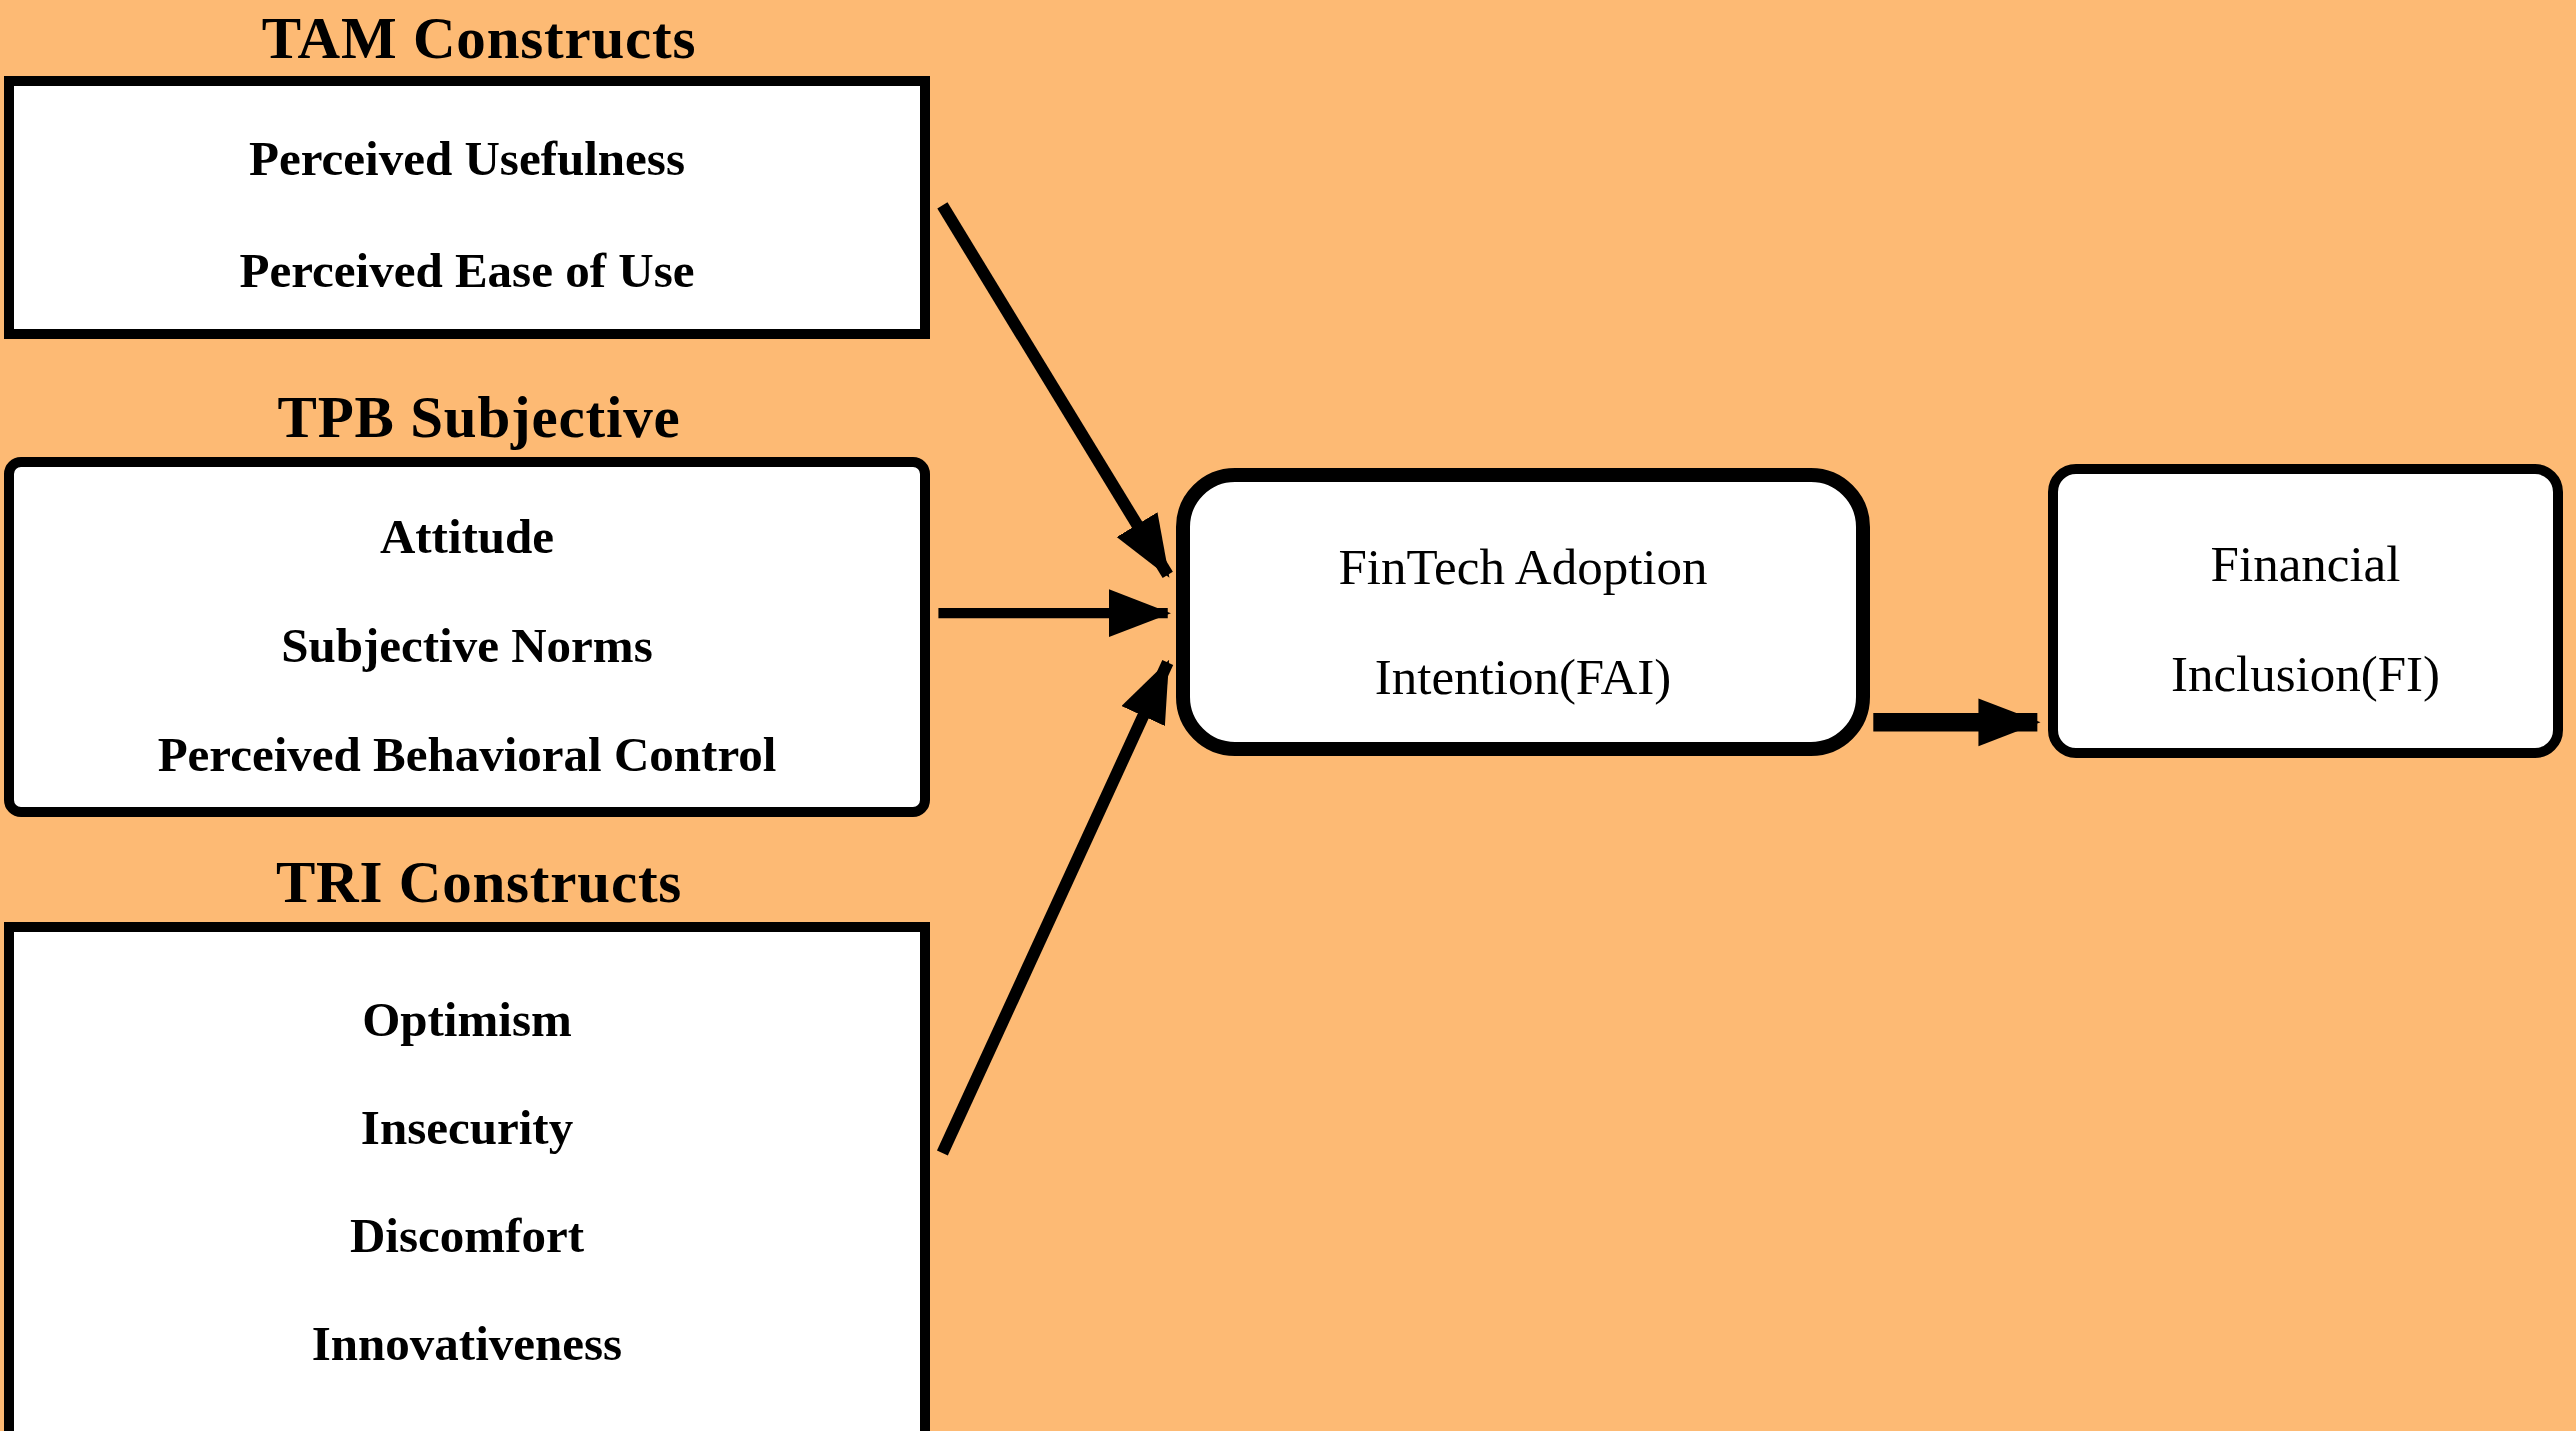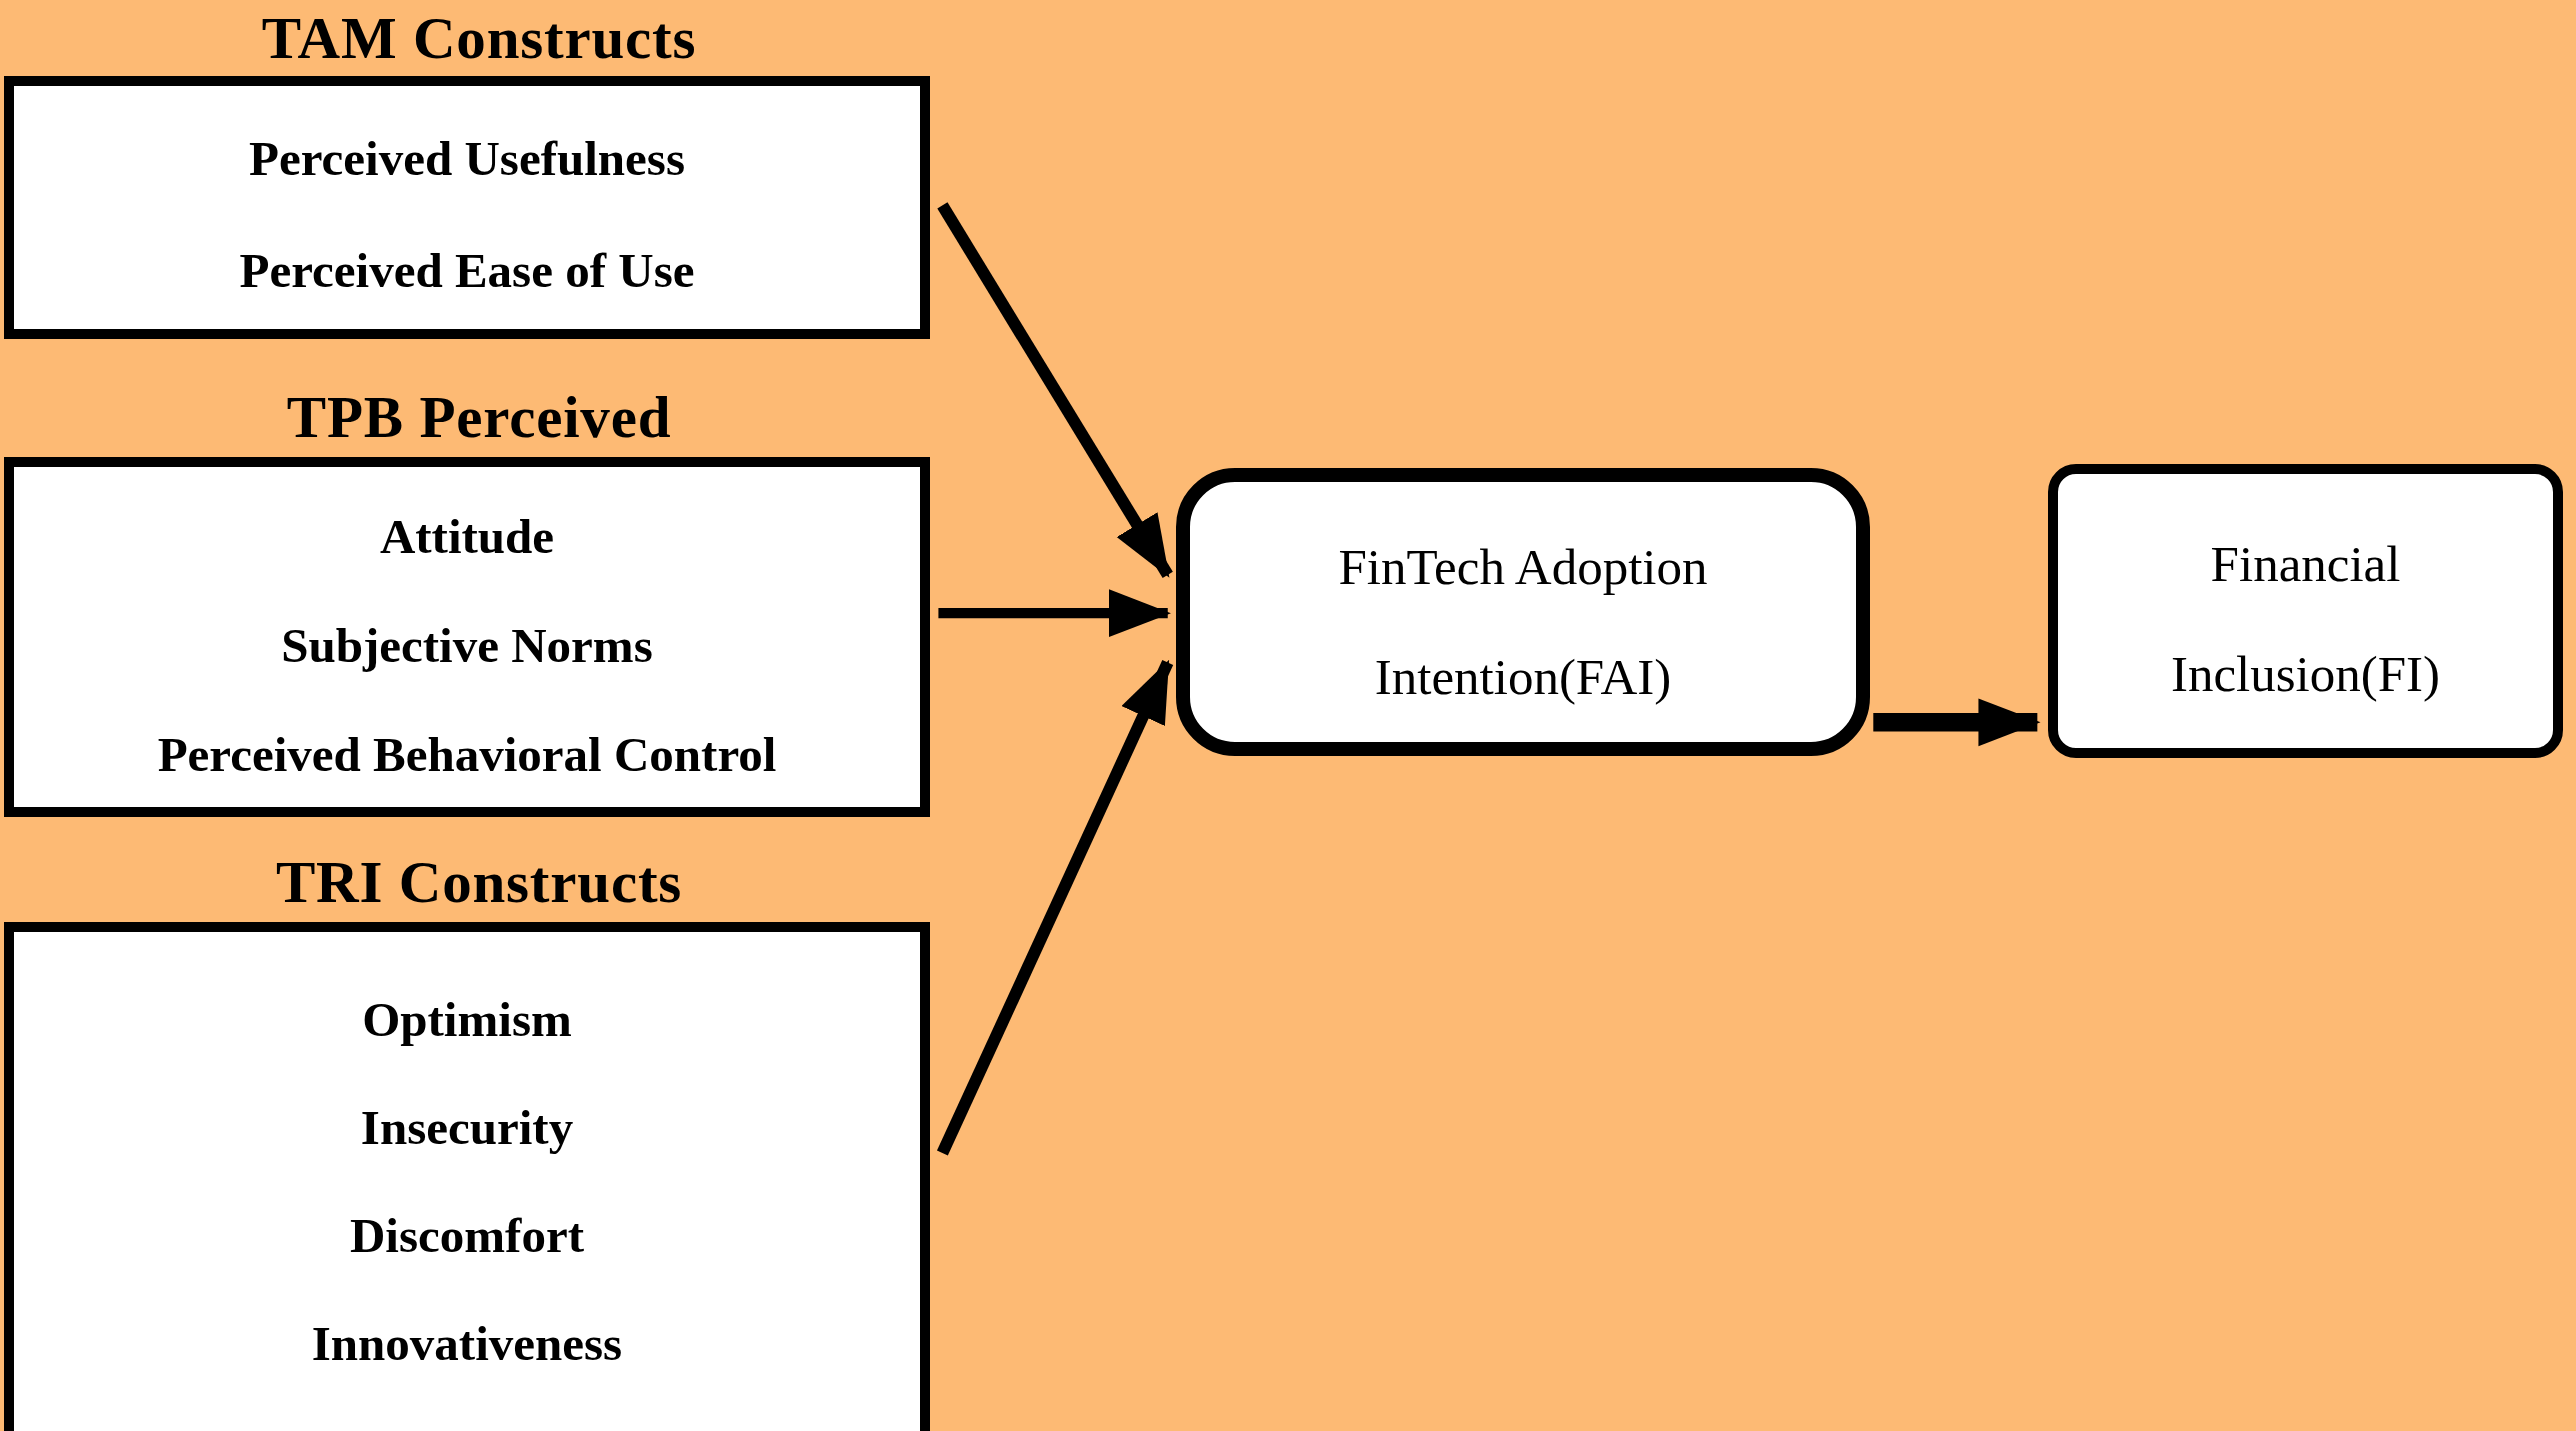"TPB Perceived" div.group-title { text: Perceived -> Subjective }
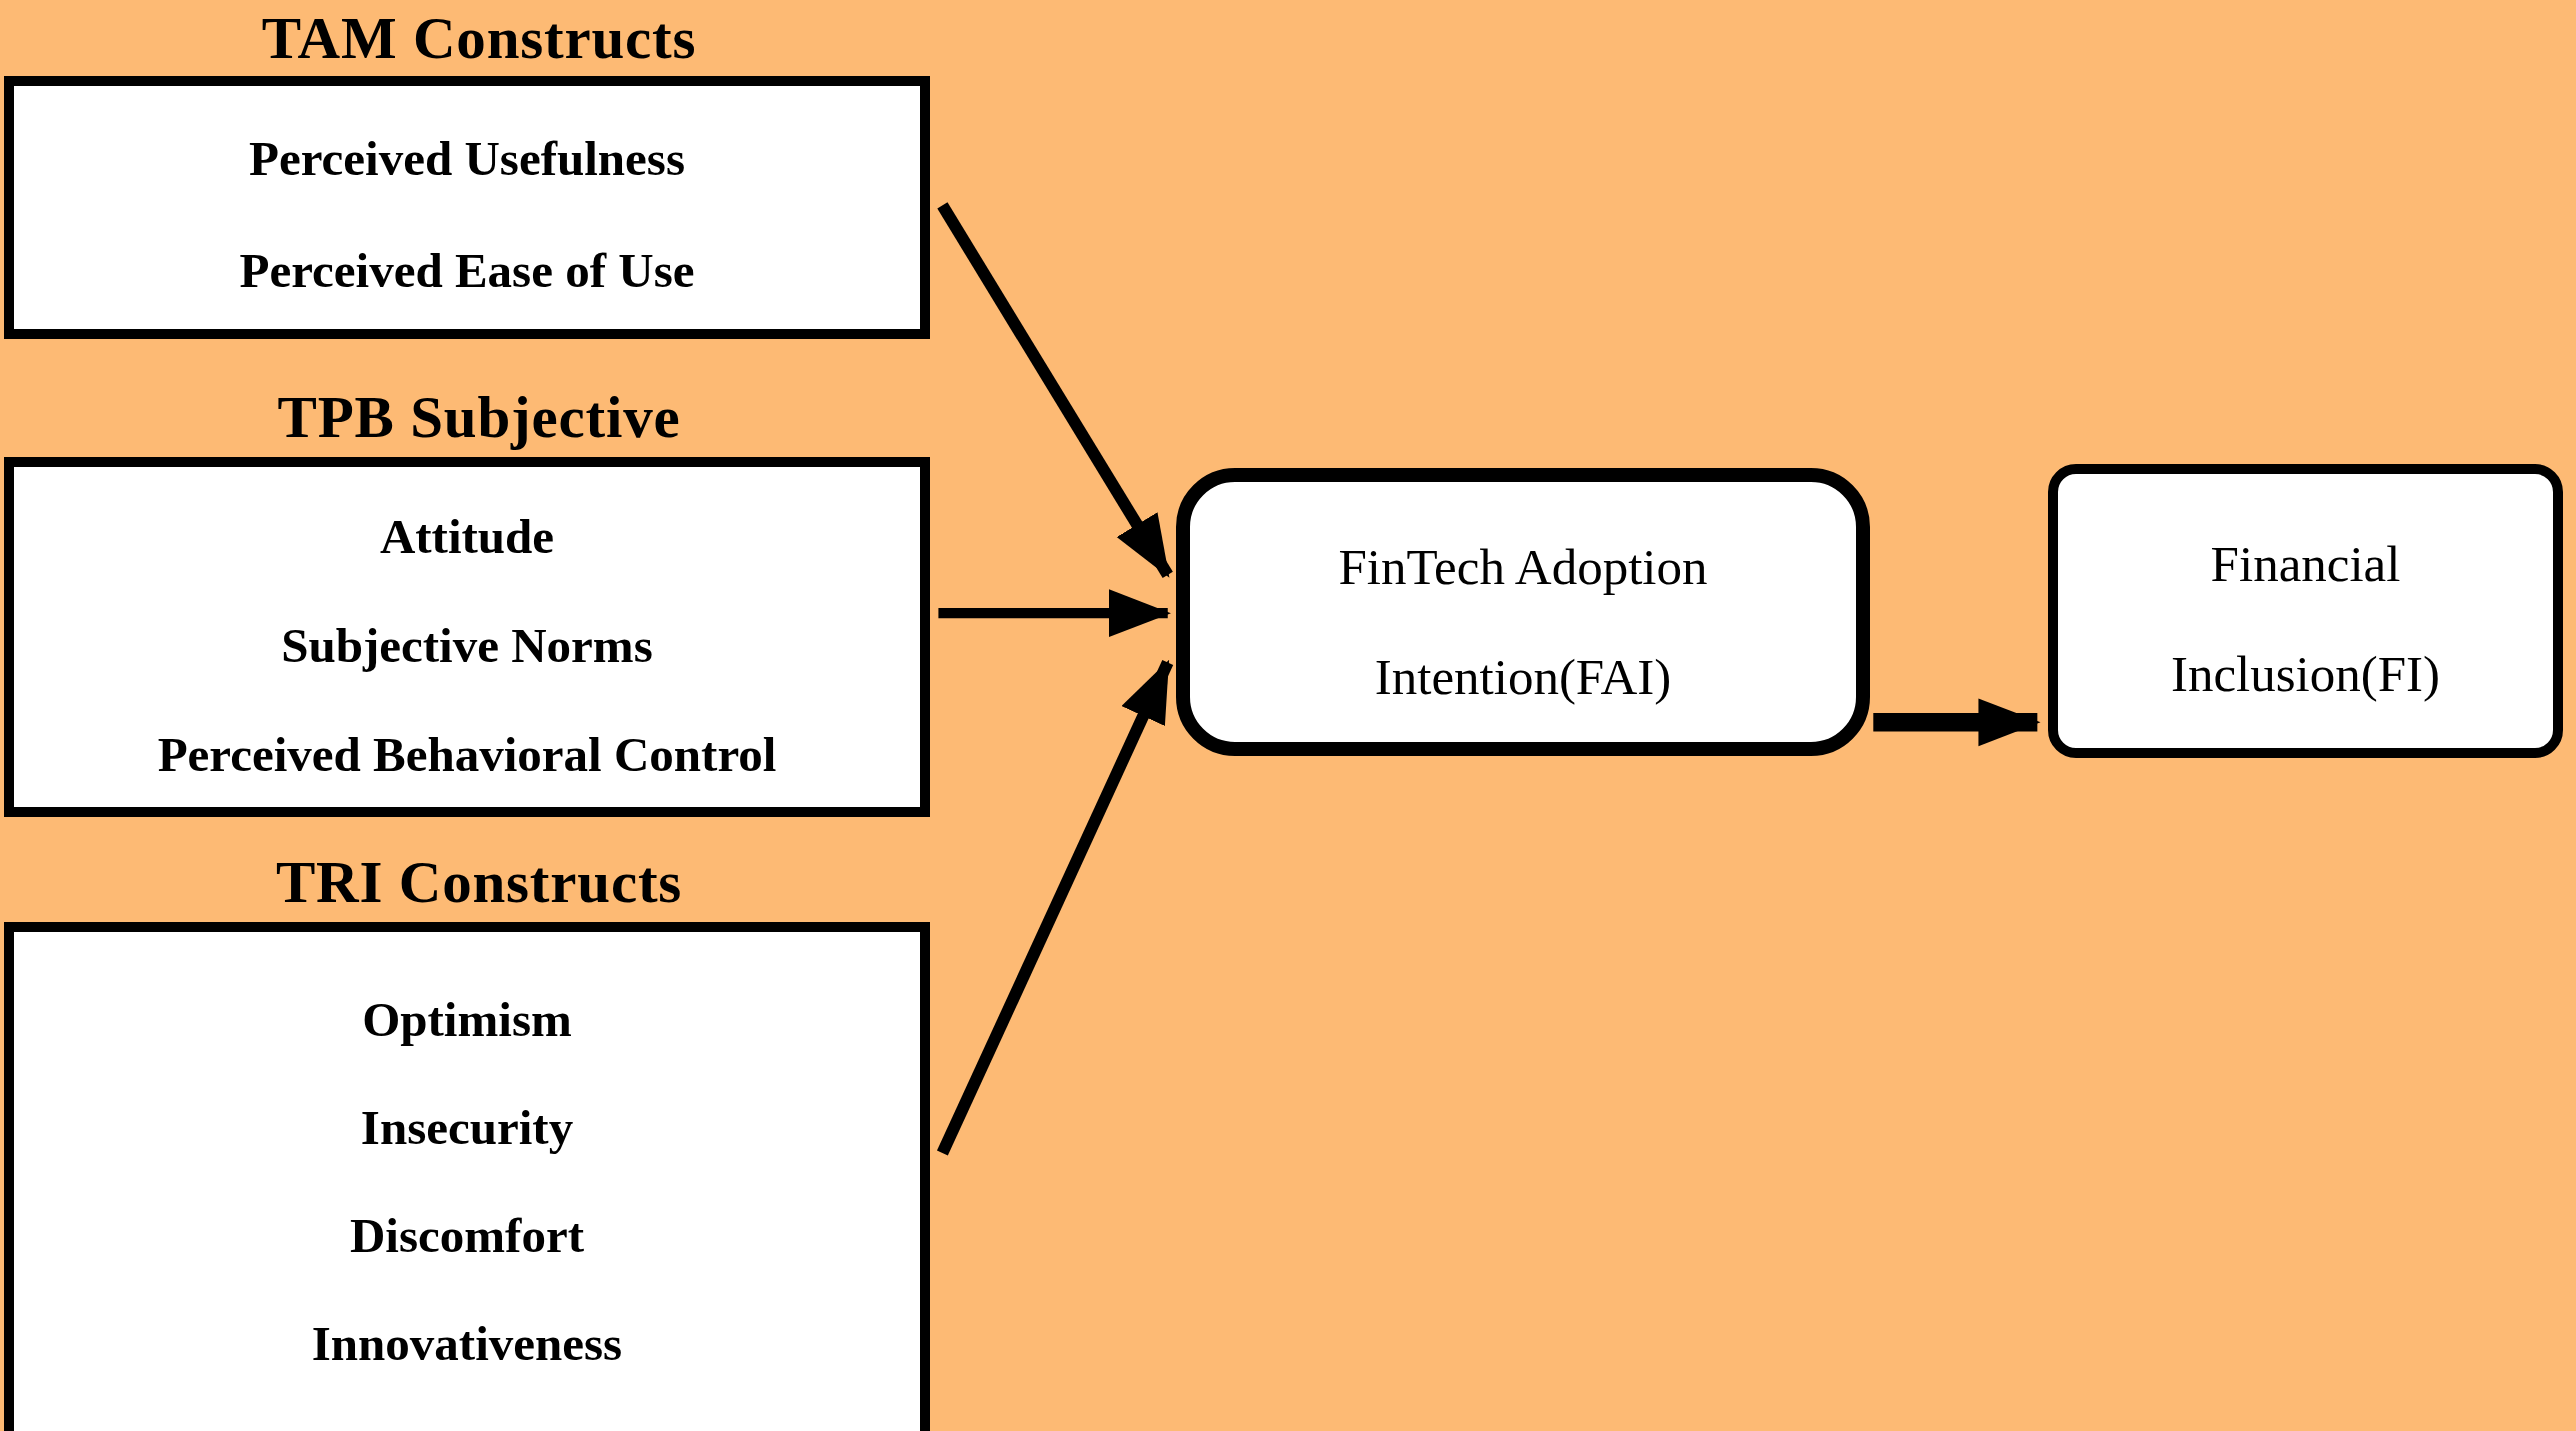"Attitude" #box-tpb { border-radius: none -> 17px }
